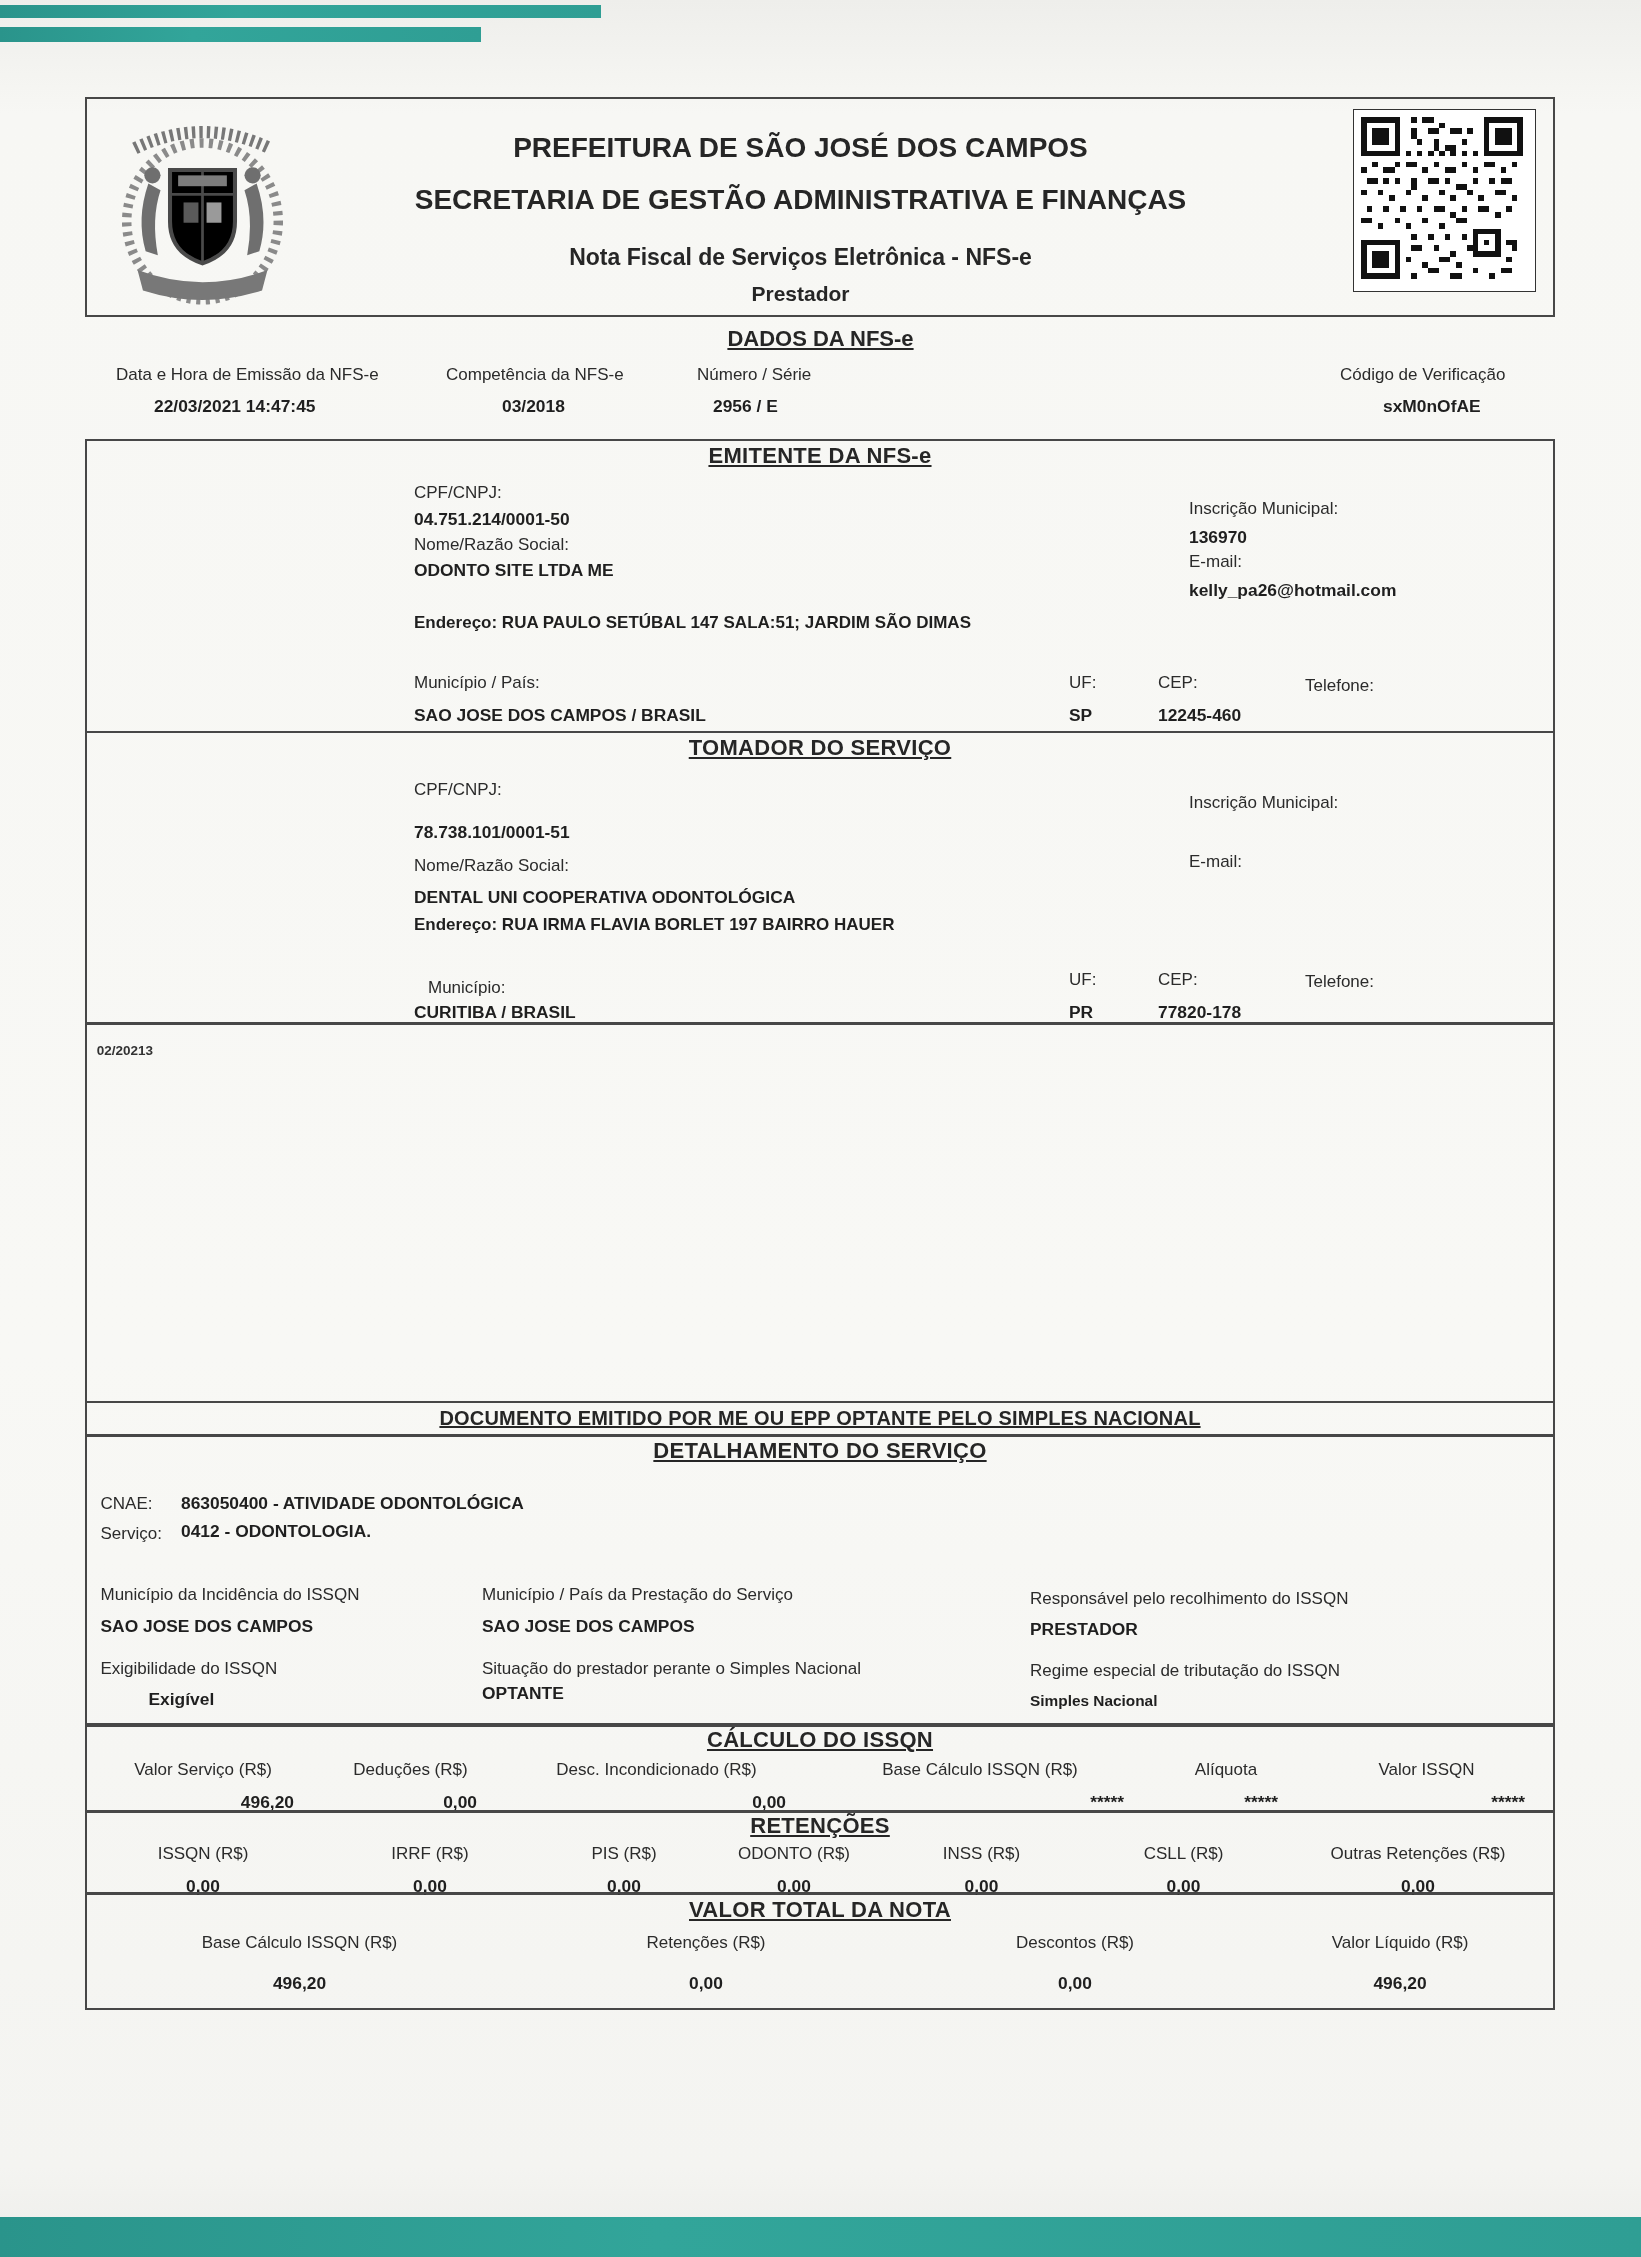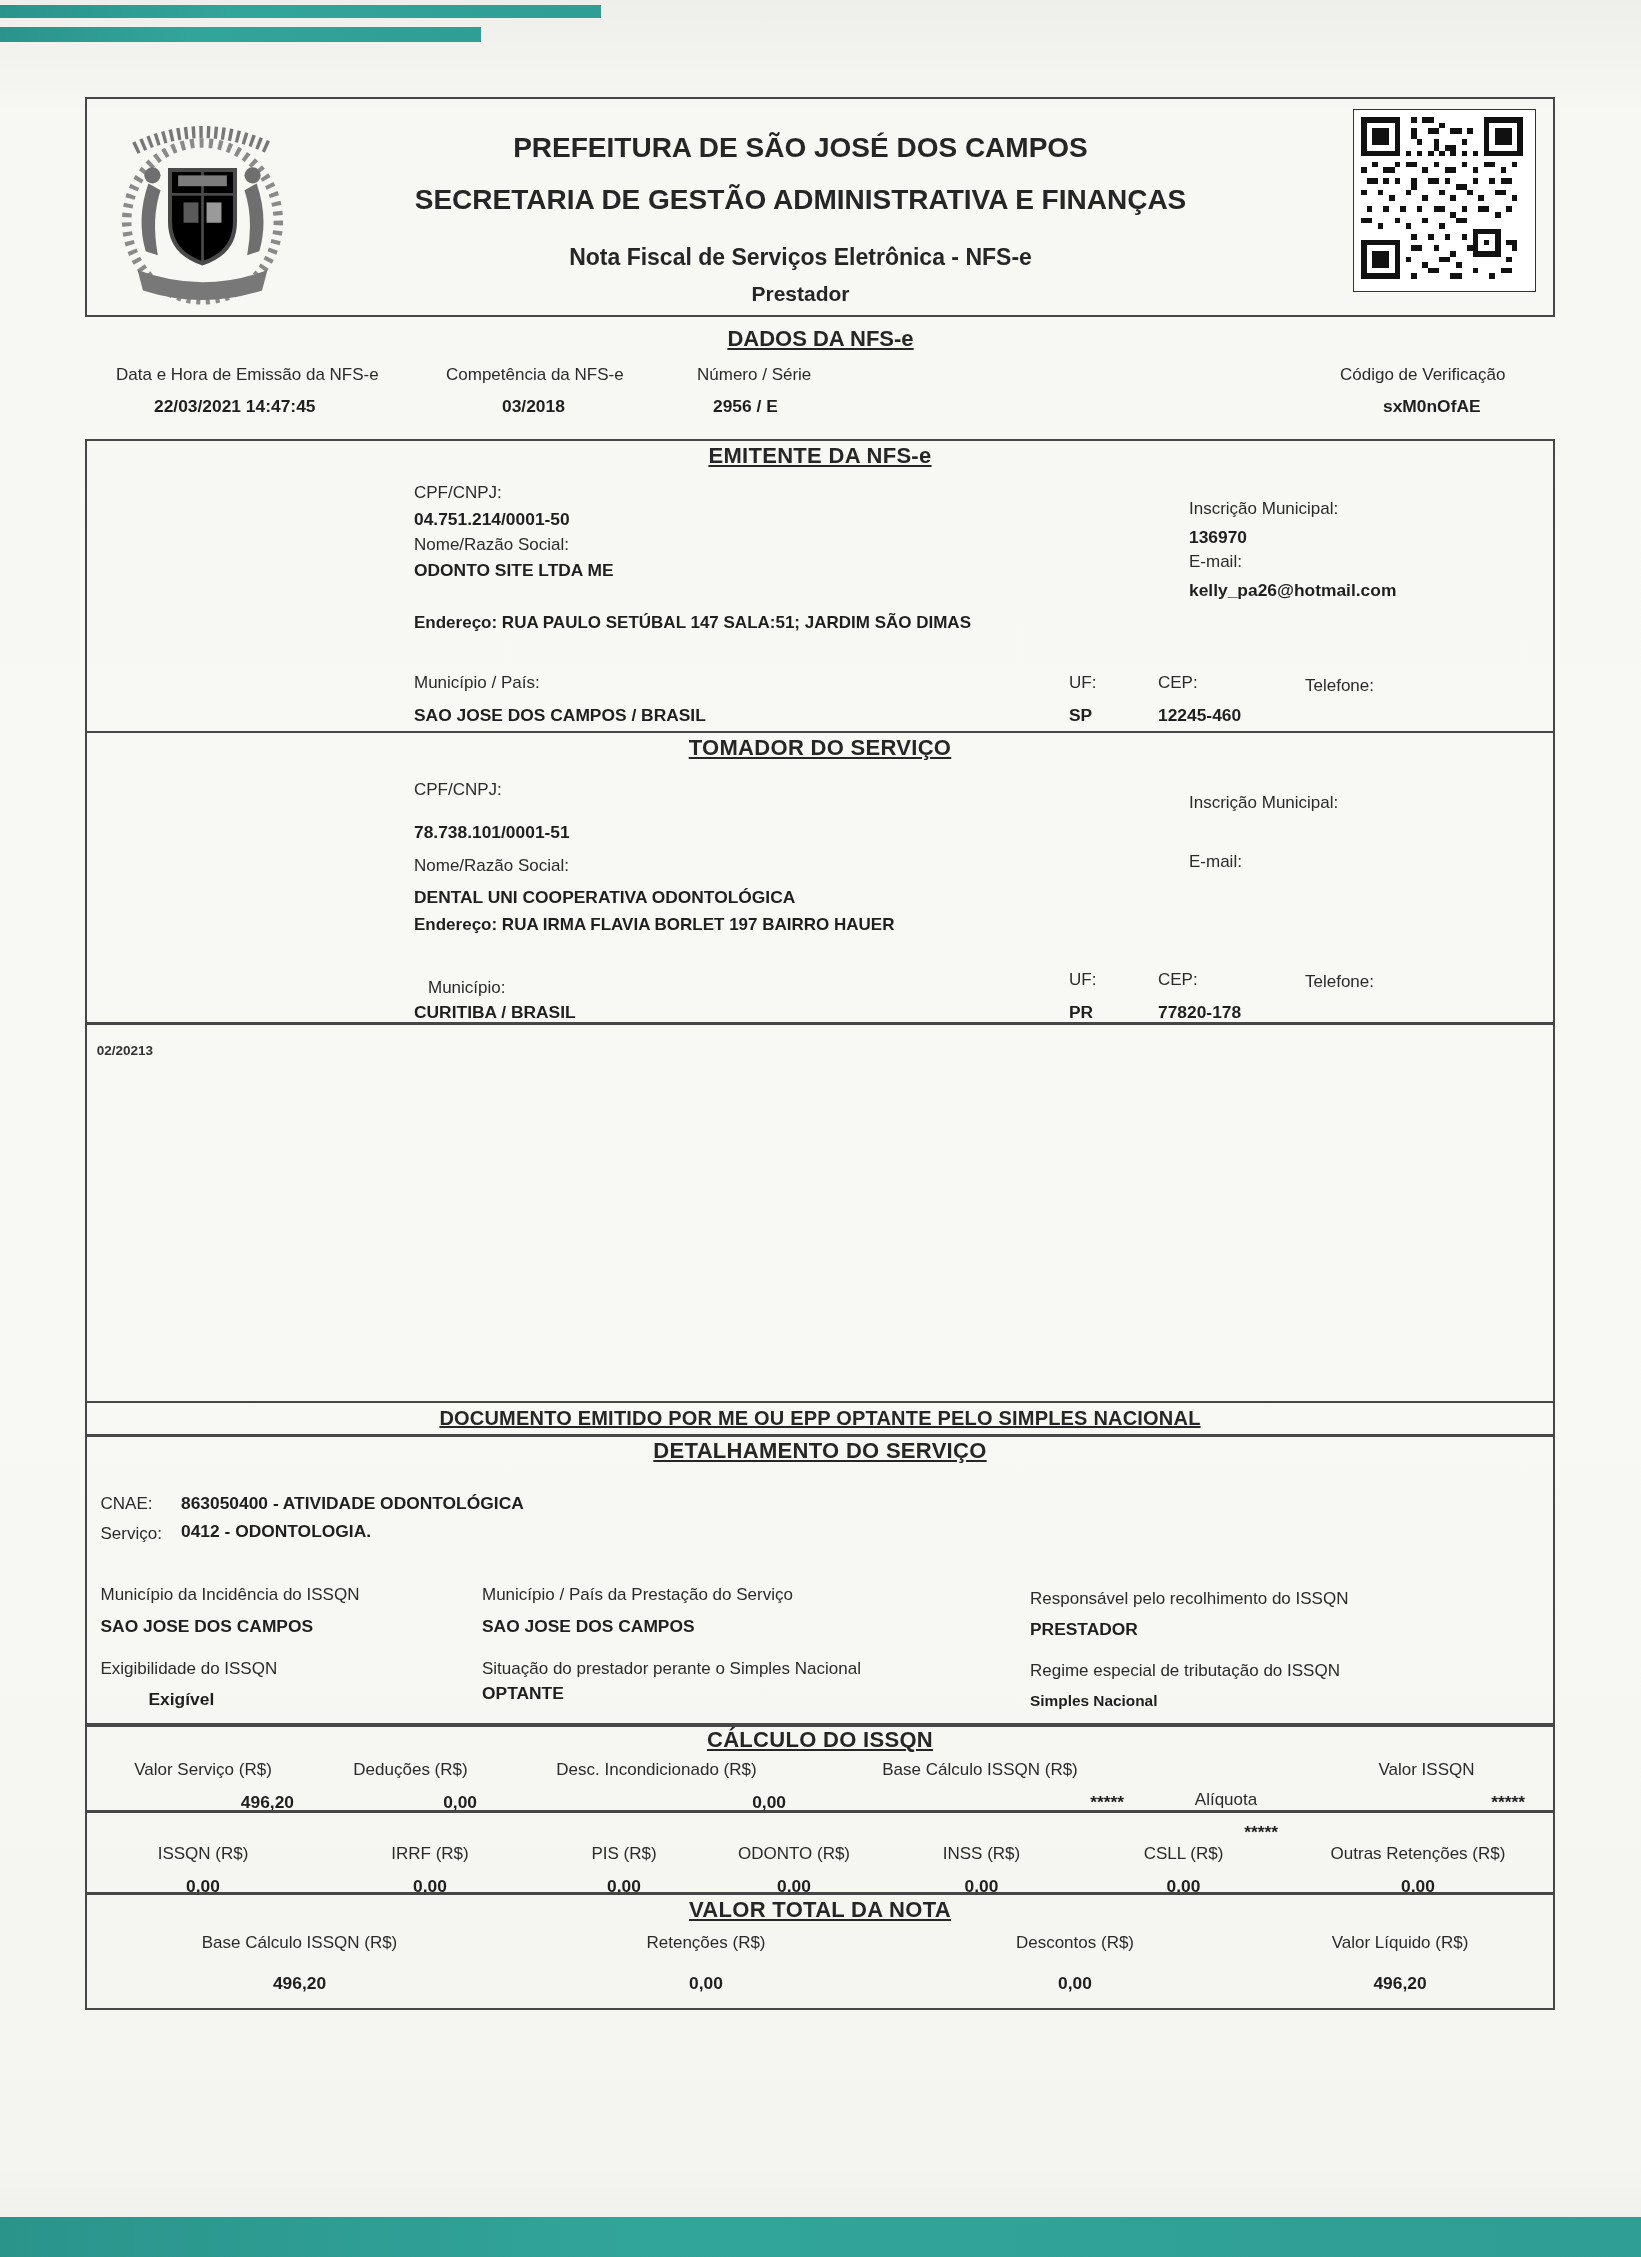"Alíquota" div.col { margin-top: 30px -> none }
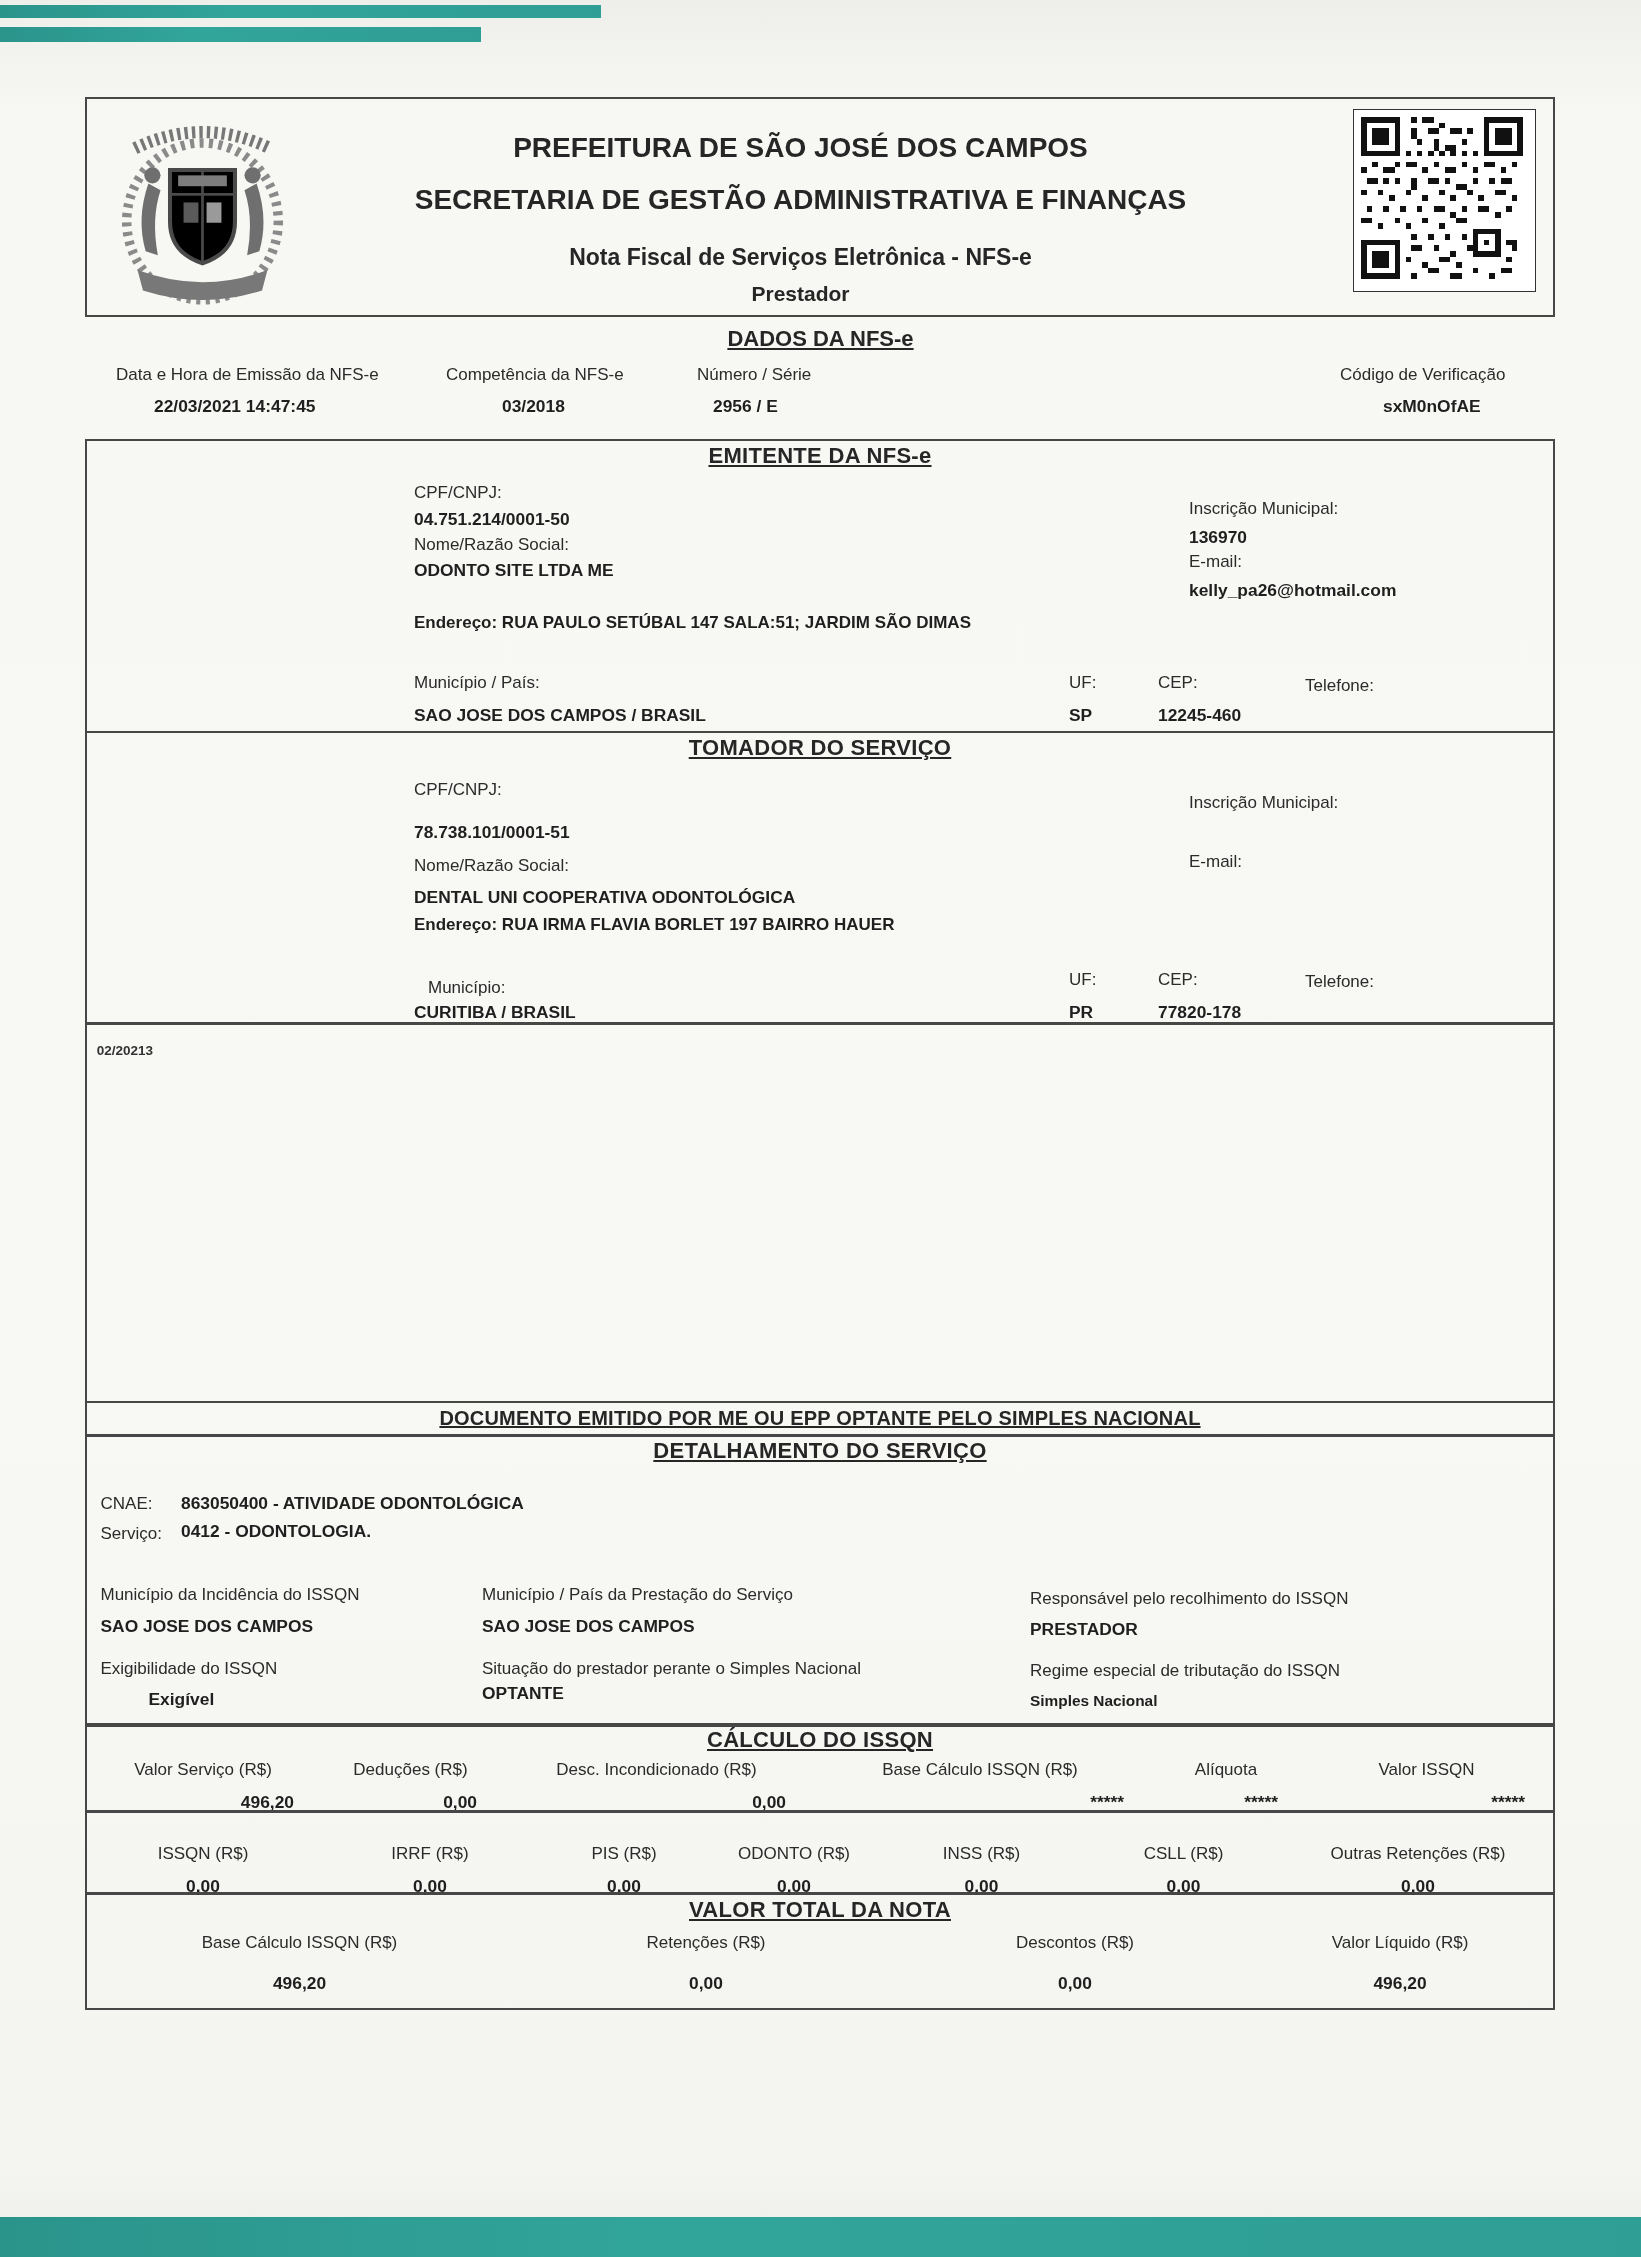"RETENÇÕES" div.title { html: none -> <div>RETENÇÕES</div> }
